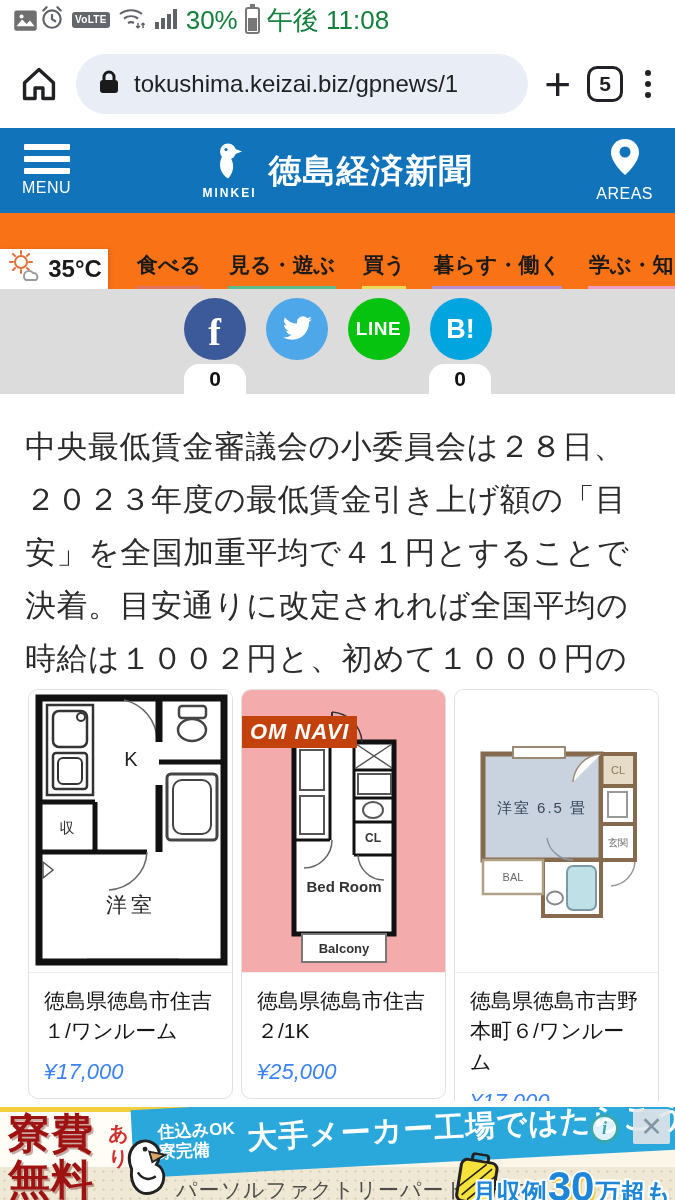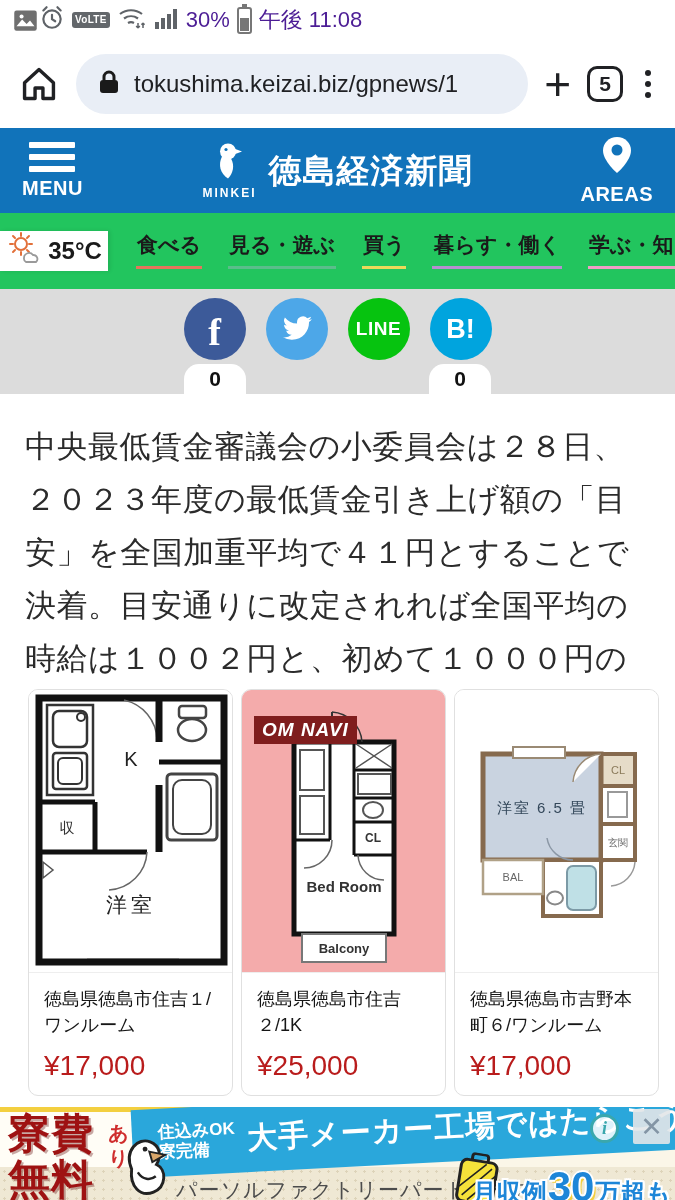"30%" .sb-text { color: #4c1d95 -> #15803d; font-size: 22px -> 26px }
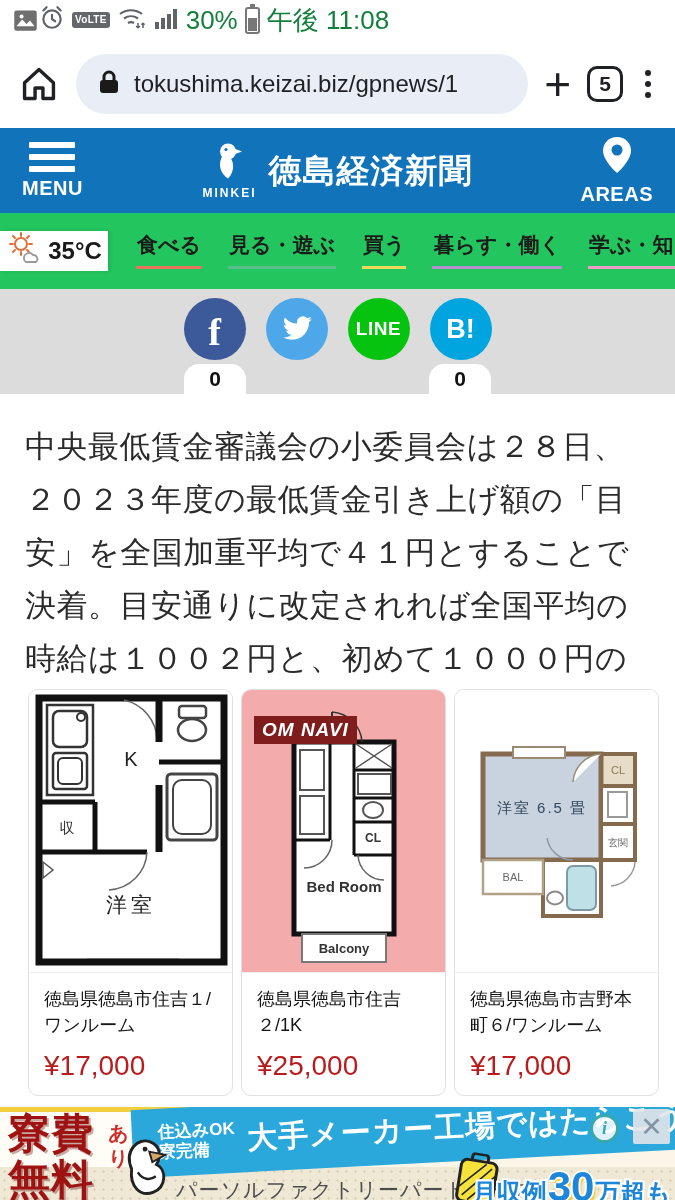"MENU" .hdr-side .lbl { font-size: 20px -> 16px; font-weight: bold -> normal }
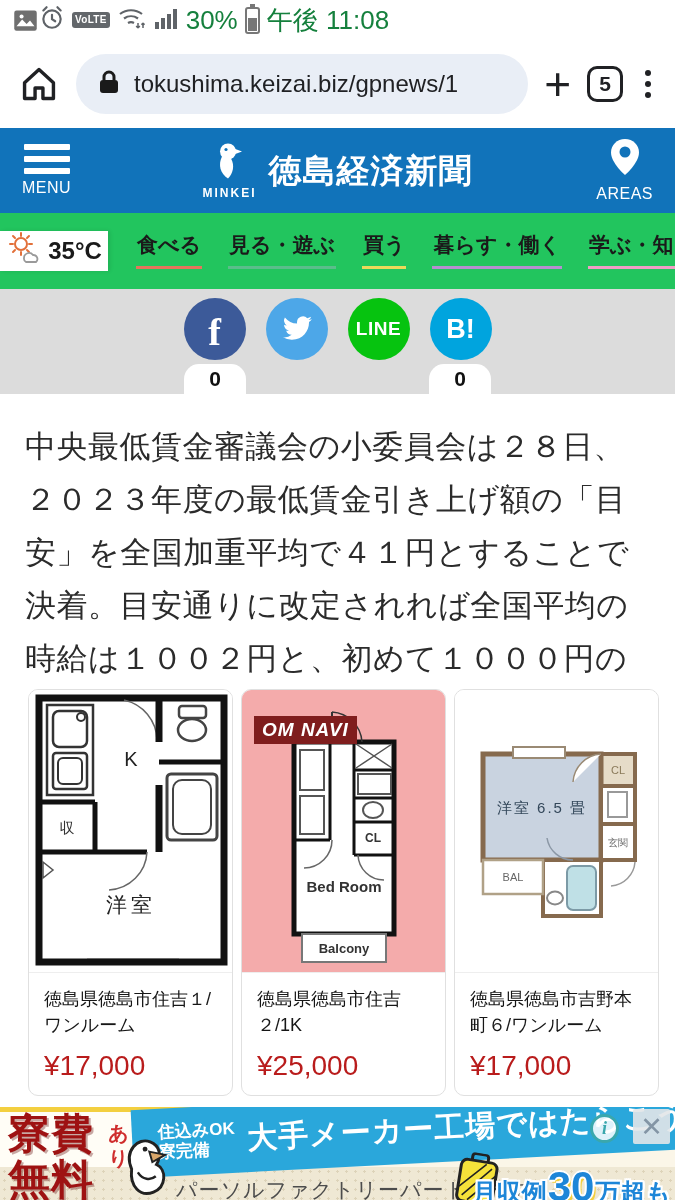"35°C" .nav-strip { align-items: center -> flex-end; background: #22c55e -> #f97316 }
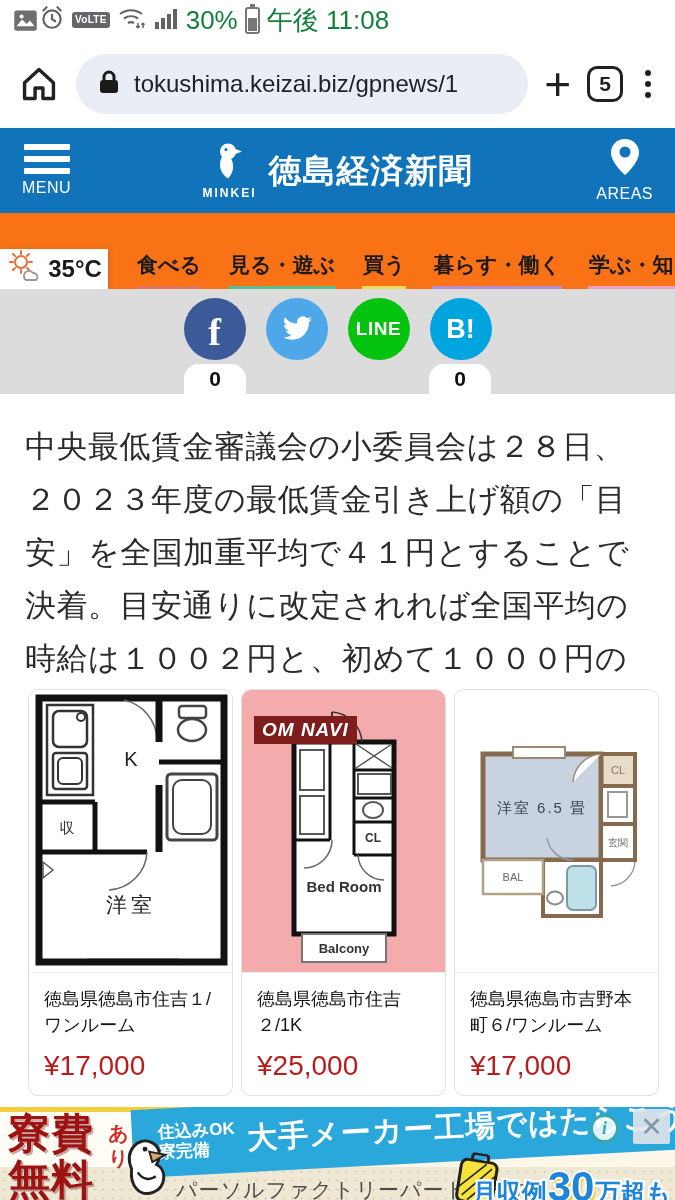"OM NAVI" .watermark { background: #7f1d1d -> #c2410c; font-size: 19px -> 22px; left: 12px -> 0 }
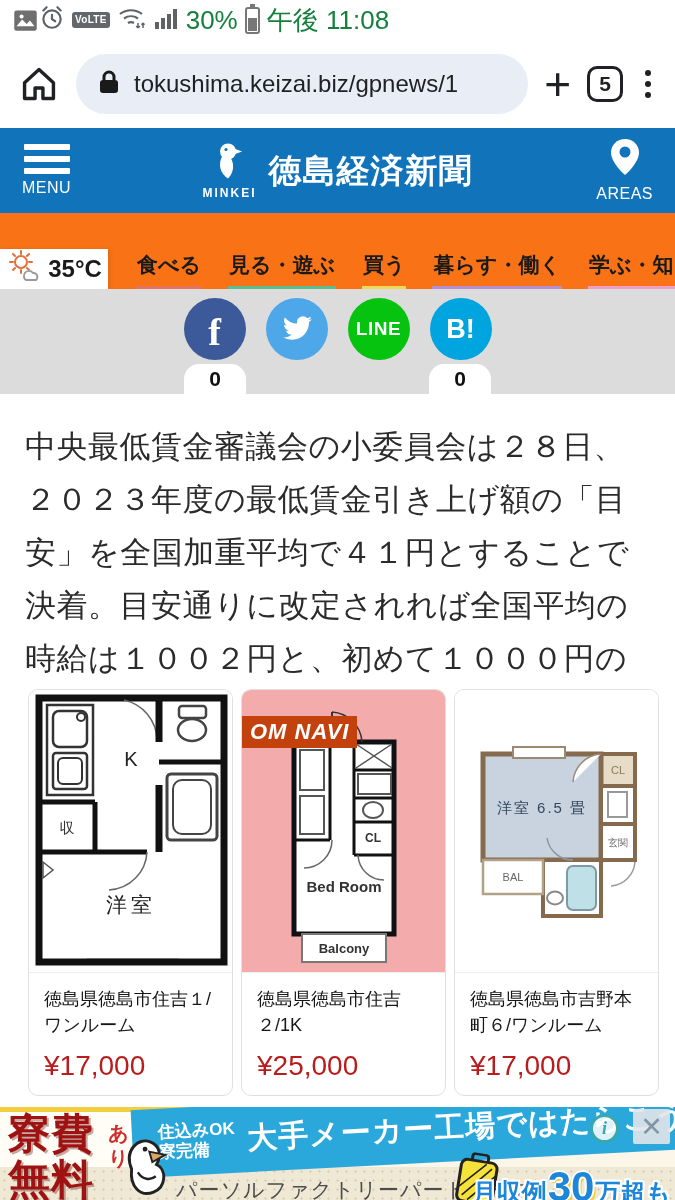"徳島県徳島市住吉１/ワンルーム" .card-title { font-size: 18px -> 21px }
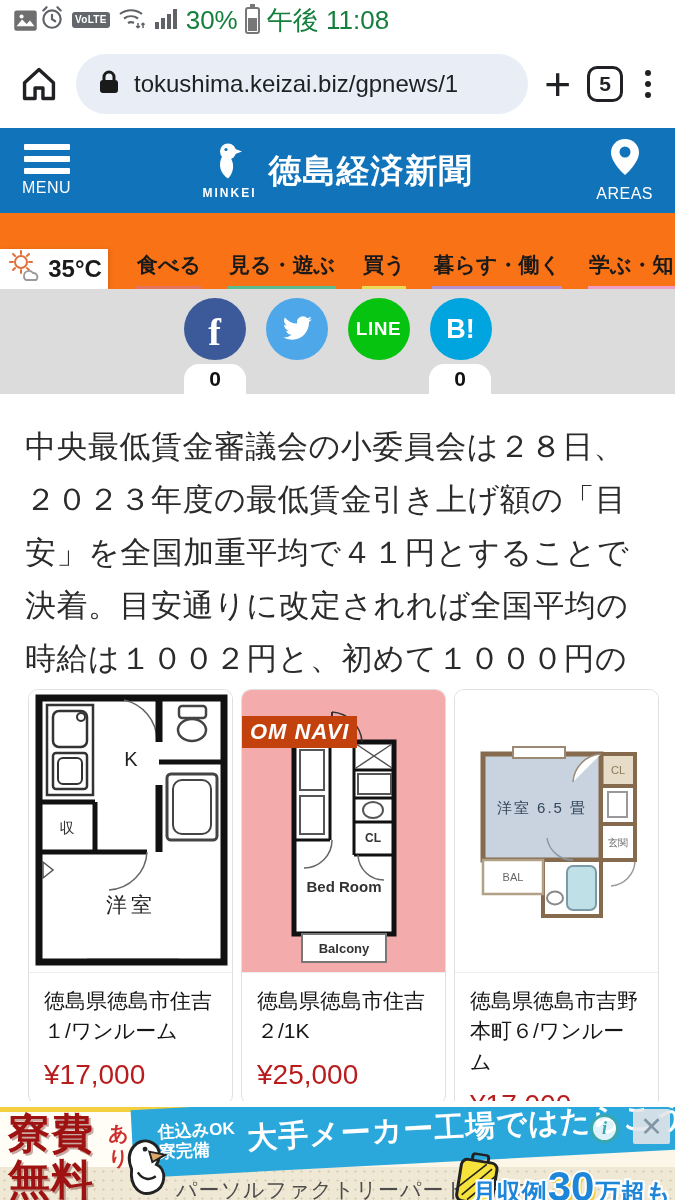"¥17,000" .card-price { color: #b91c1c -> #3b82f6; font-size: 28px -> 22px; font-style: none -> italic }
